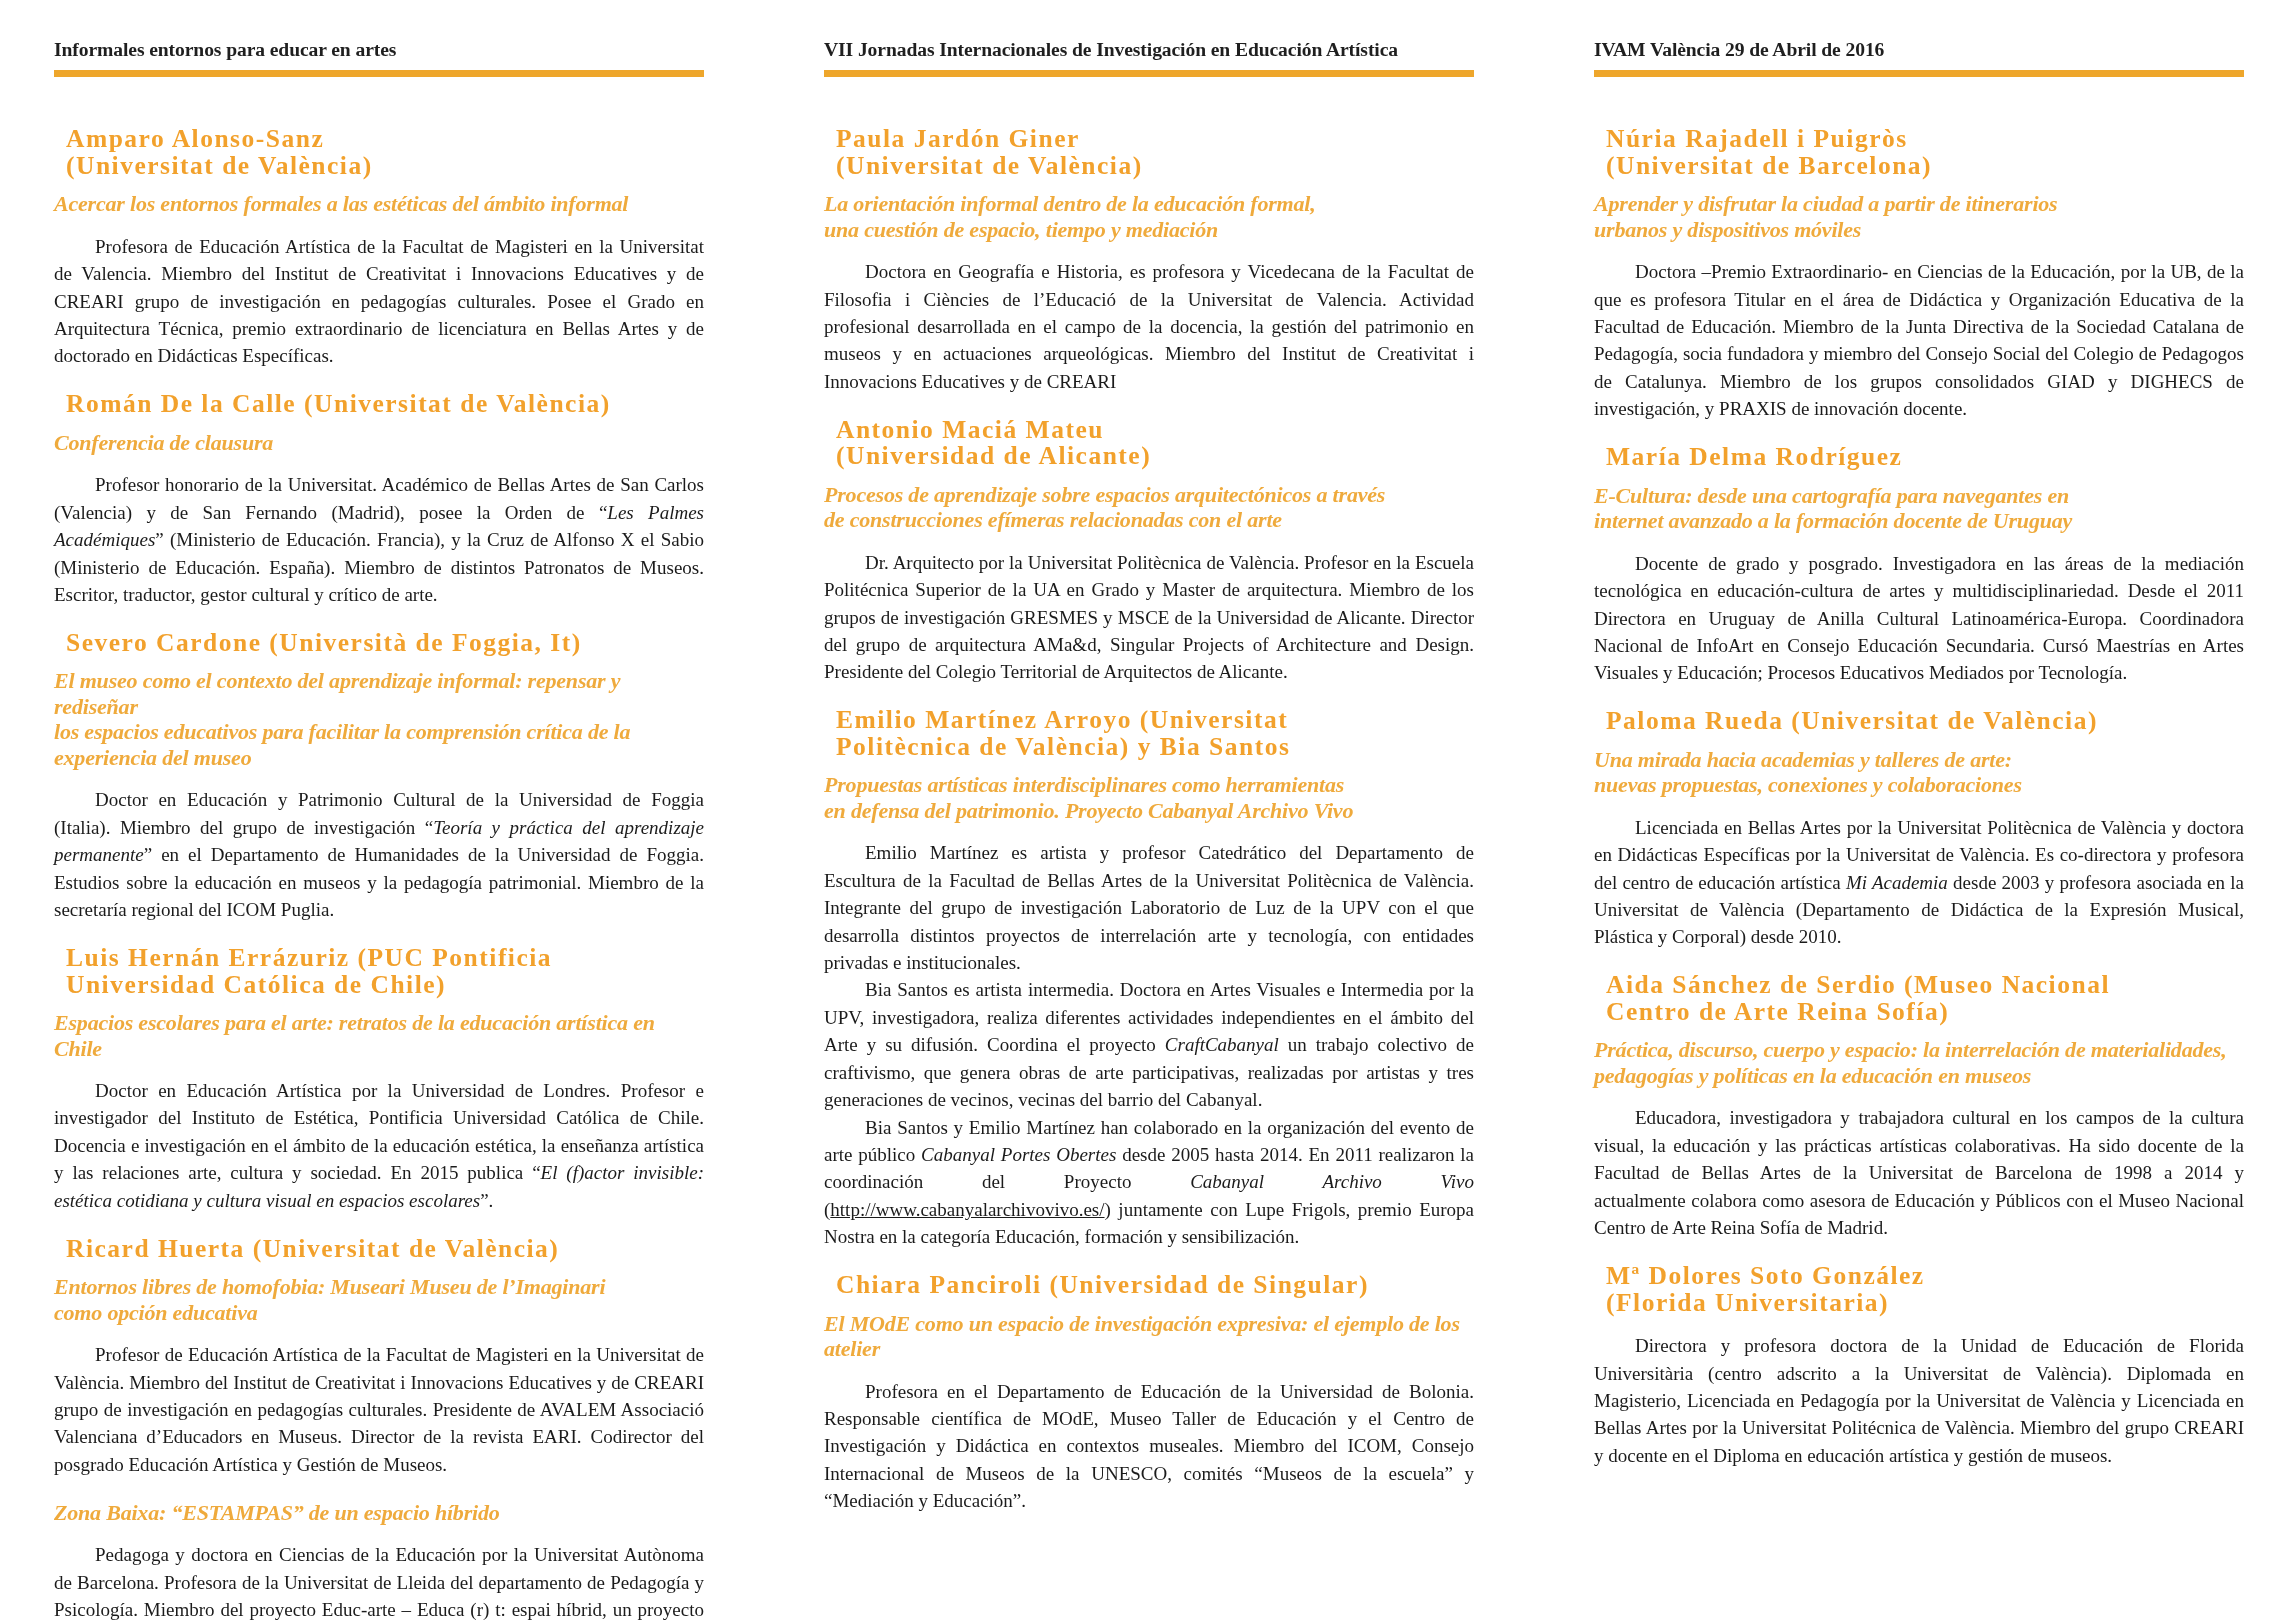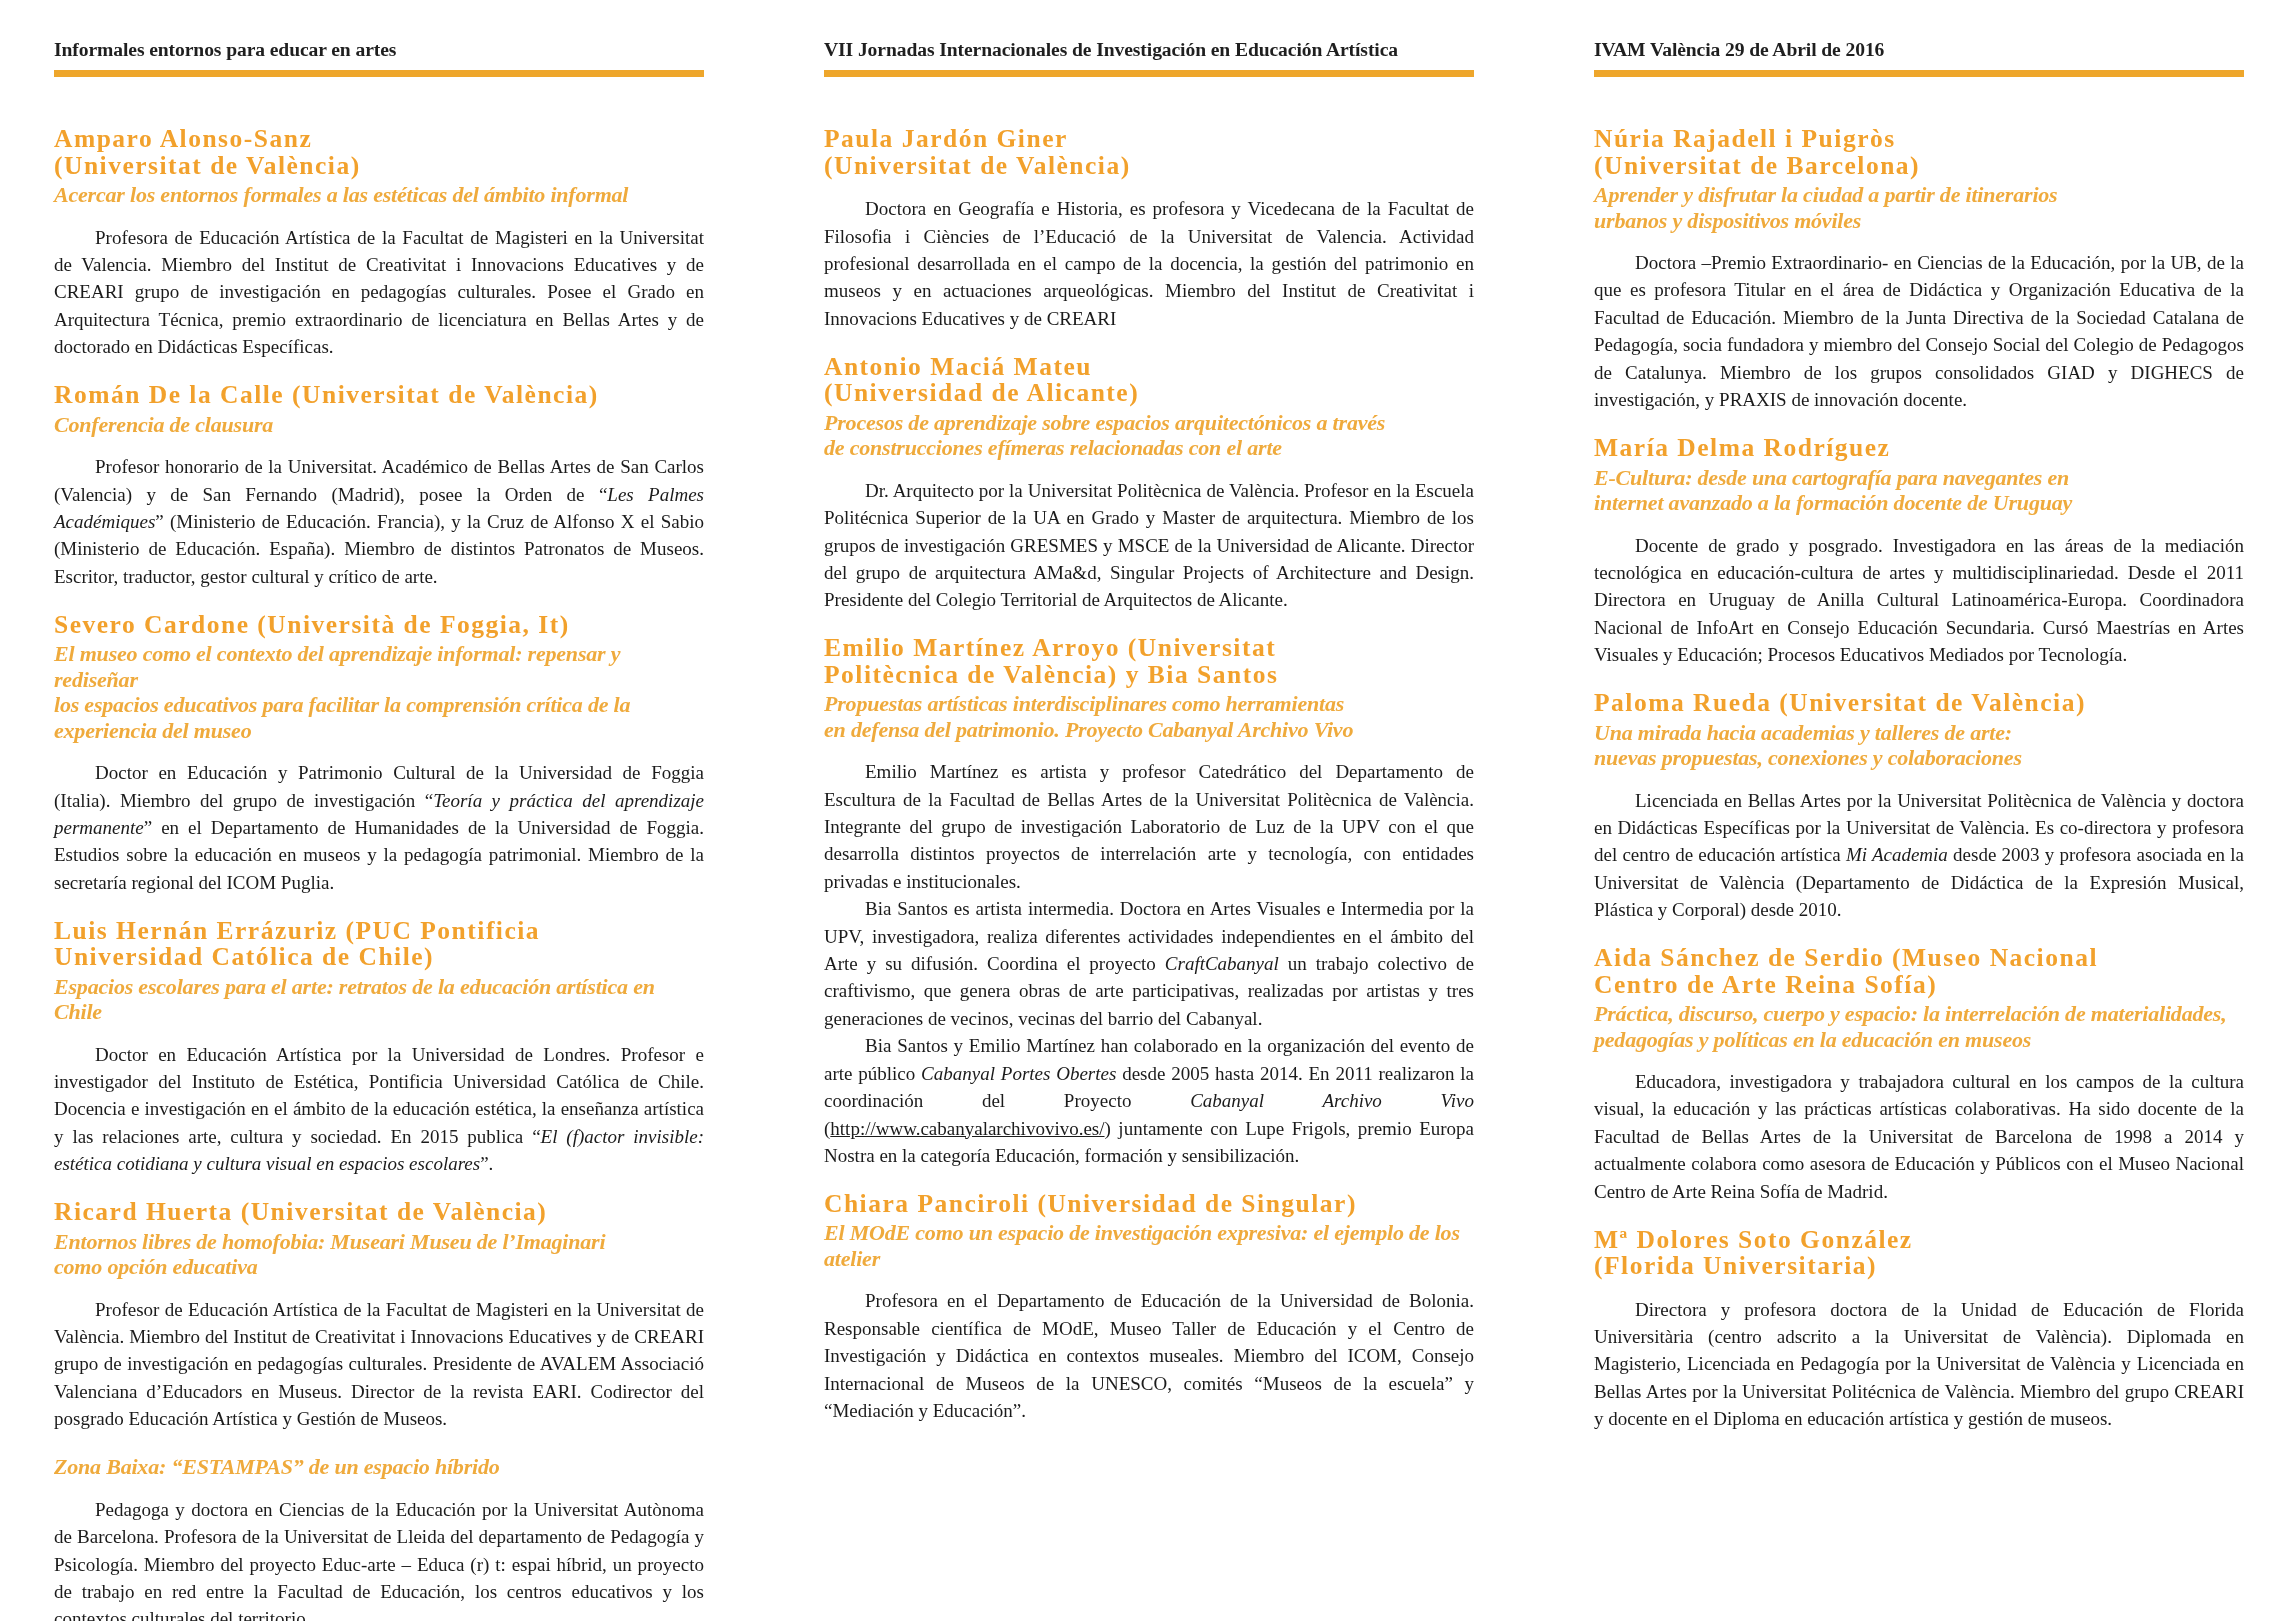"Amparo Alonso-Sanz" .name { margin: 0 -> 12px }
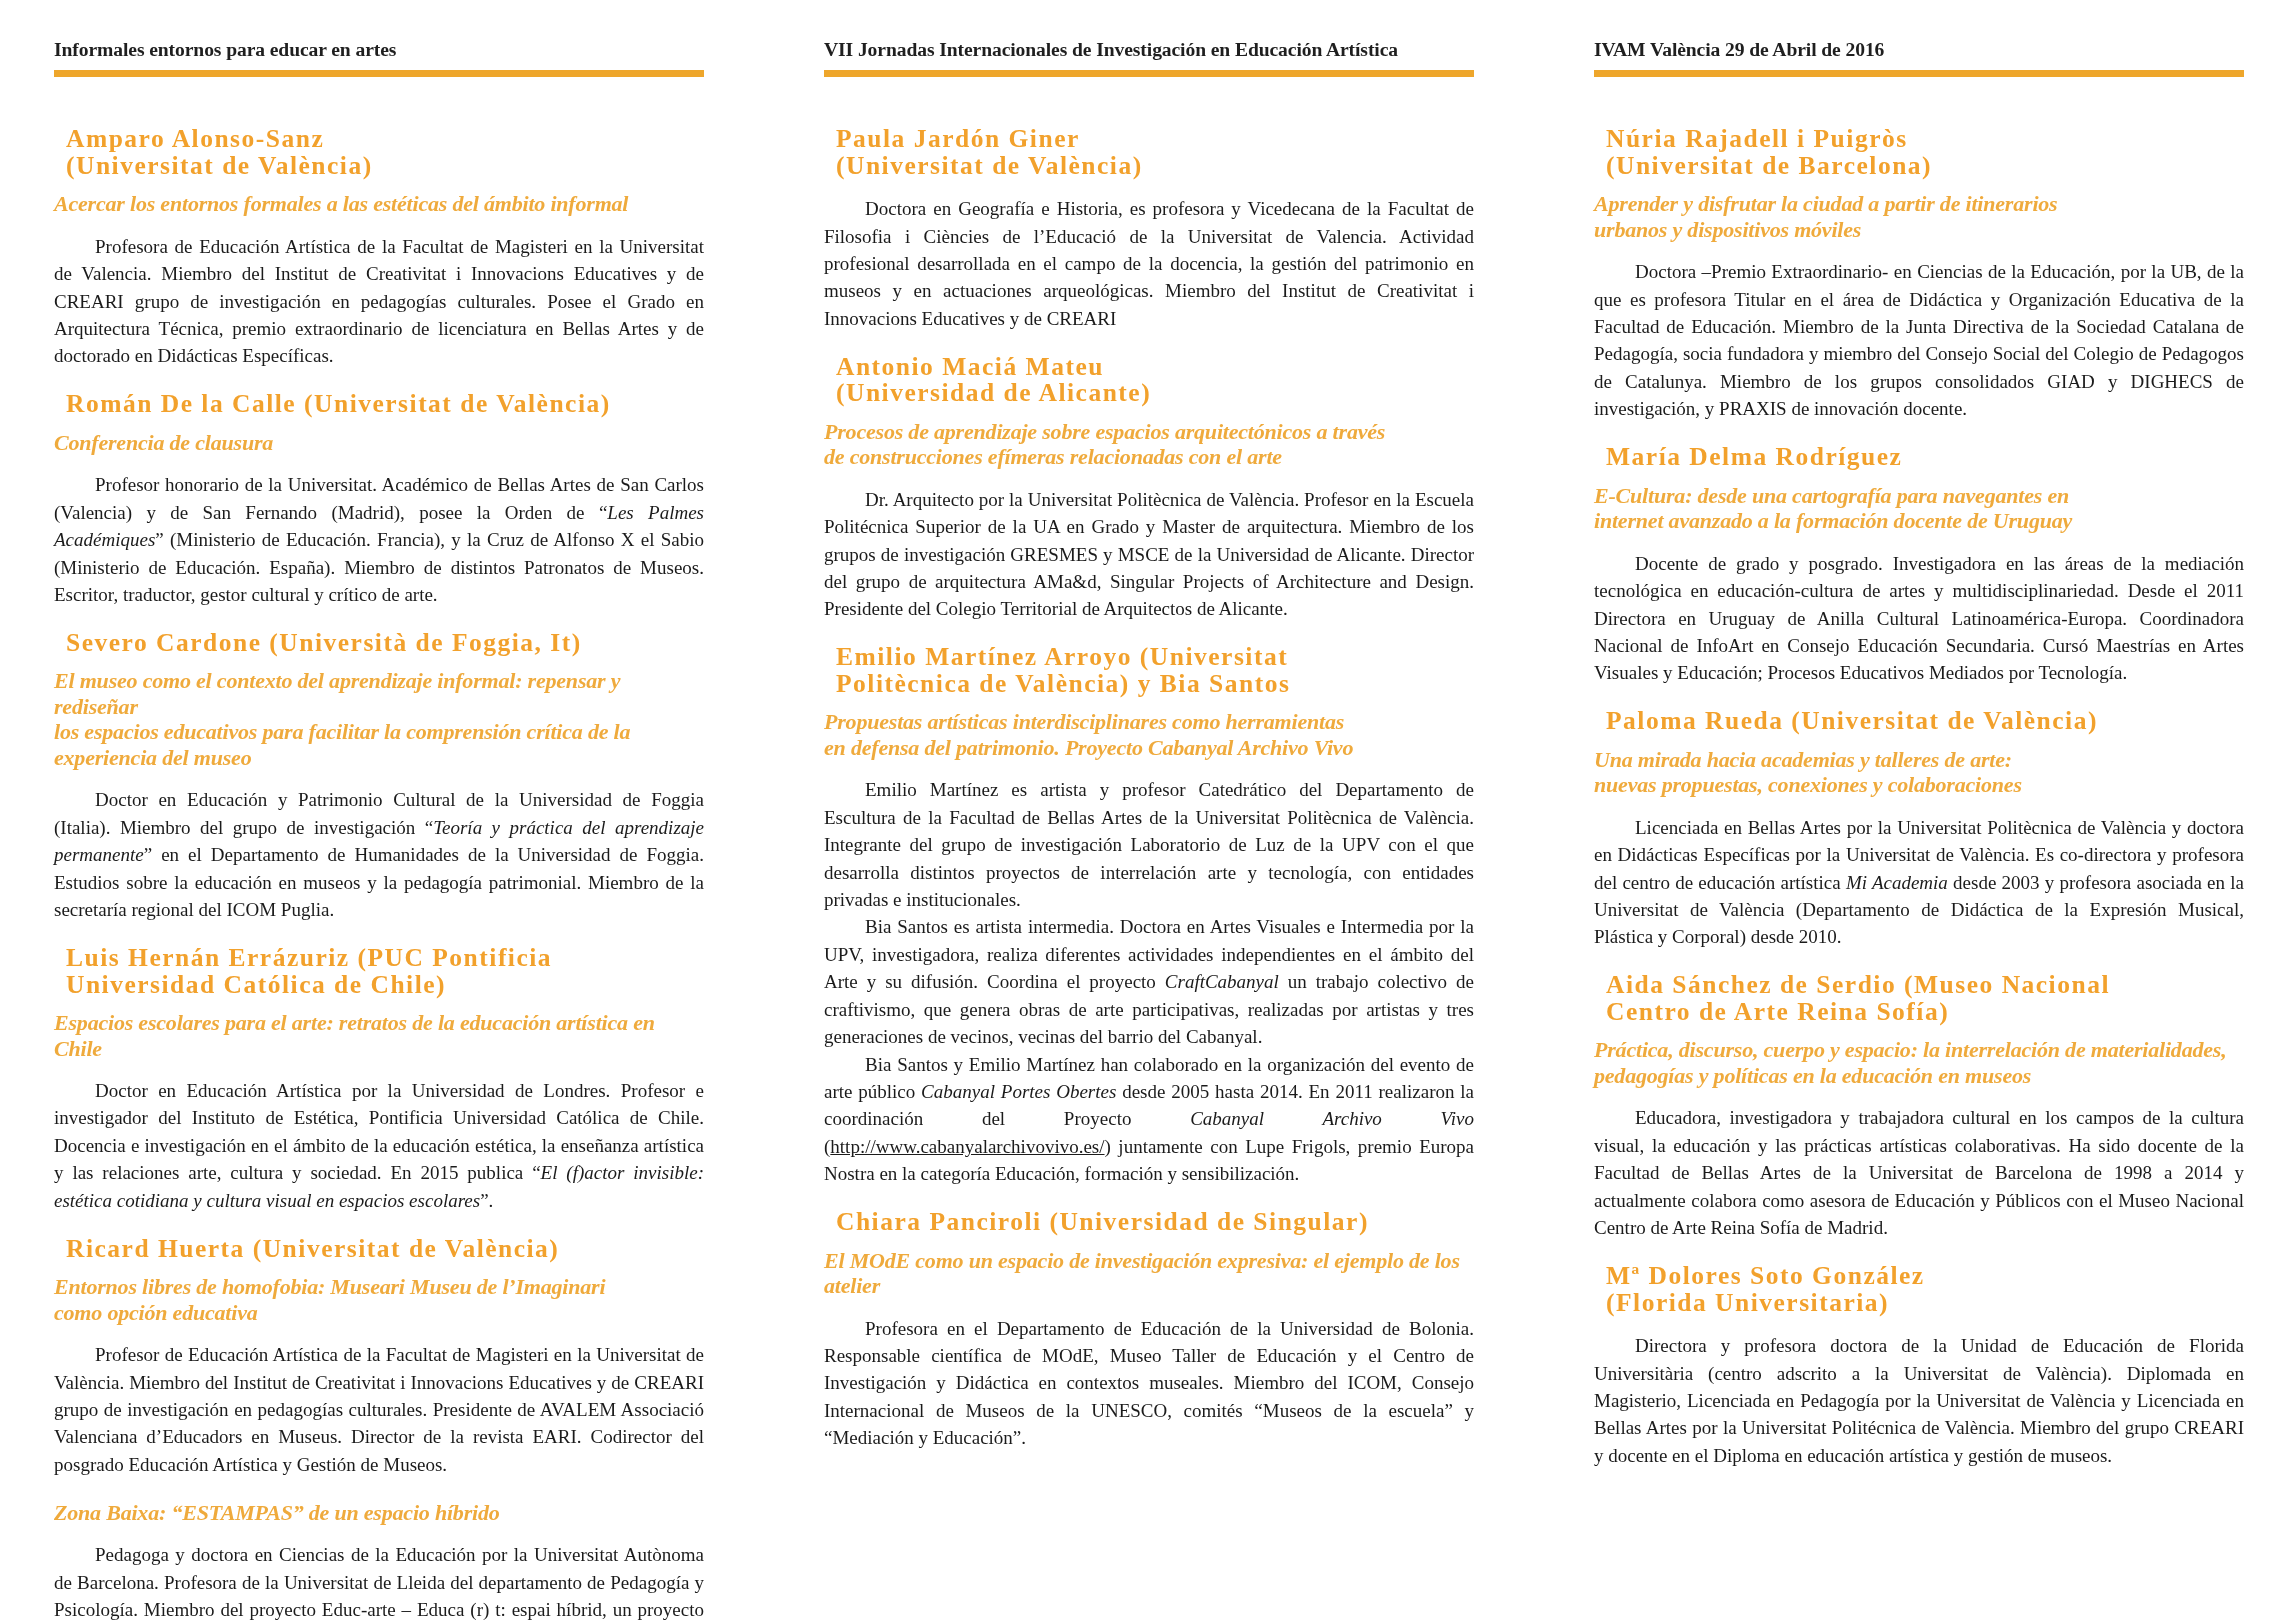"La orientación informal dentro de" p.subtitle { html: none -> <p>La orientación informal dentro de la educación formal, una cuestión de espacio, tiempo y mediación</p> }
